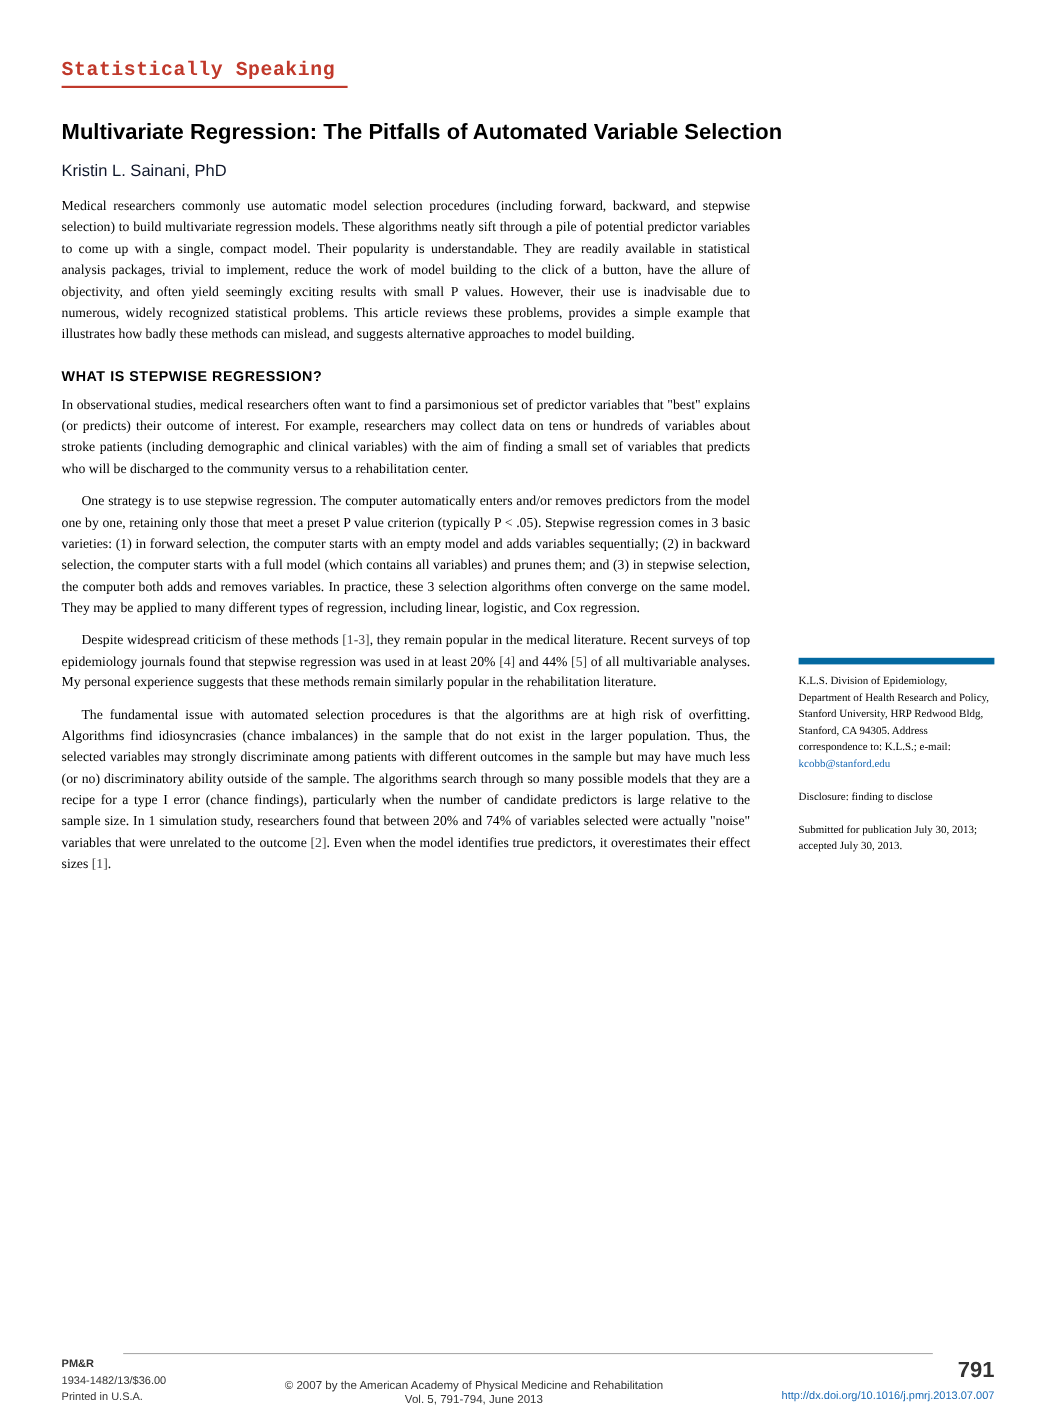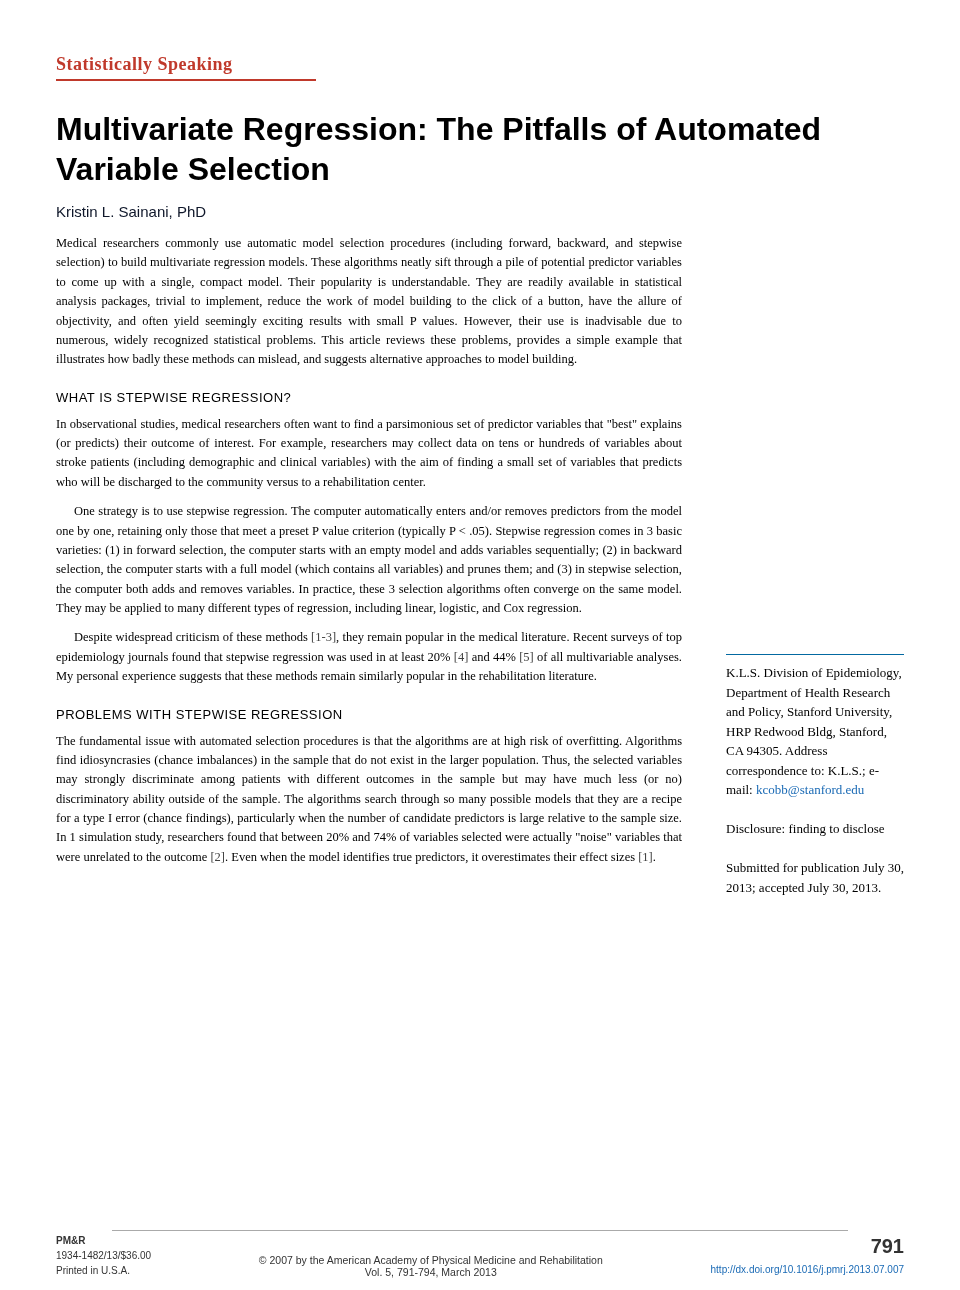"Statistically Speaking" .section-label { font-family: Liberation Serif, serif -> Liberation Mono, monospace }
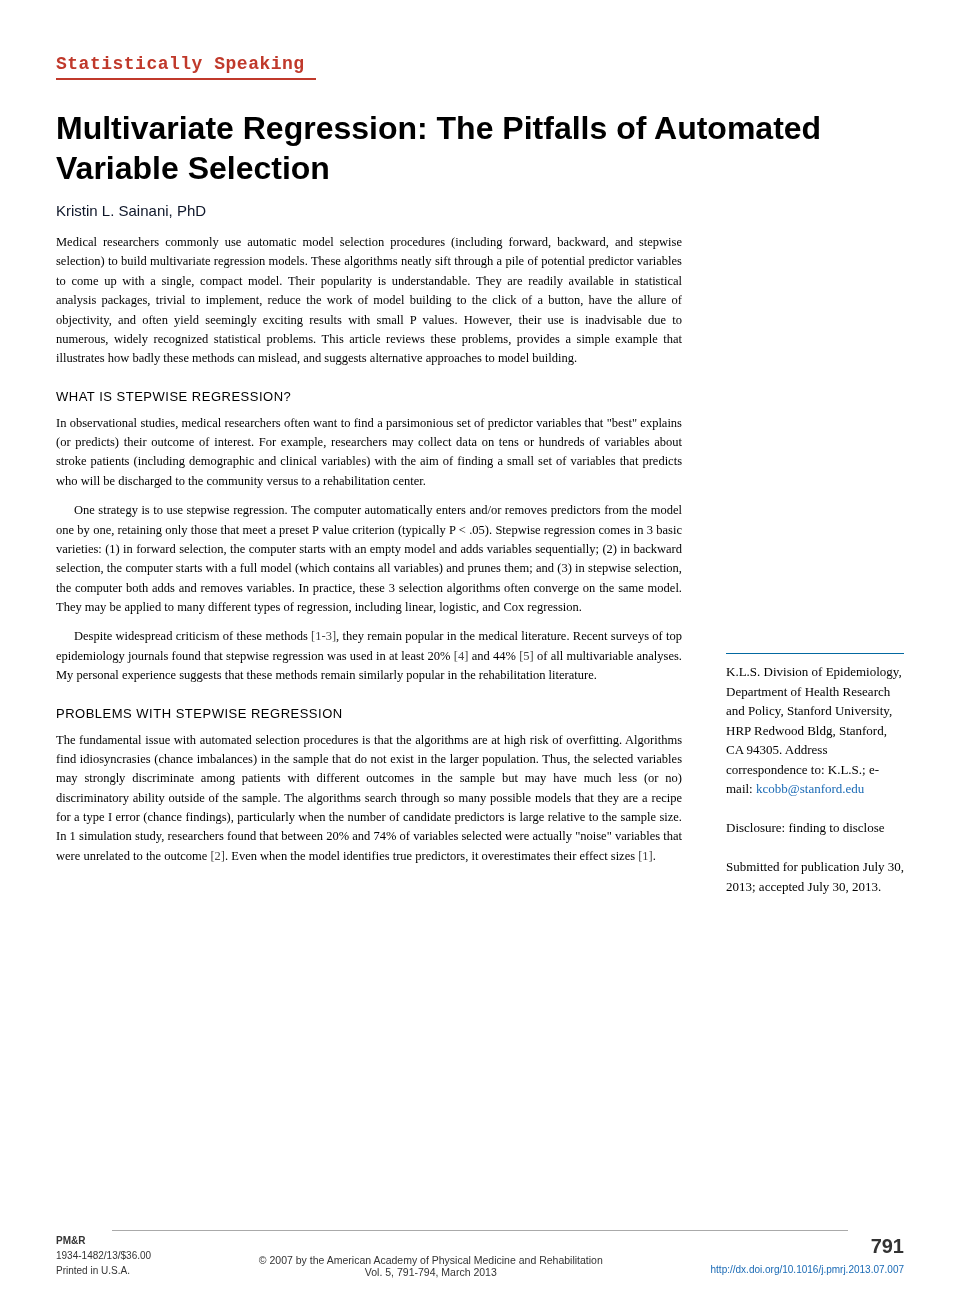"Multivariate Regression: The Pitfalls of" .article-title { font-size: 32px -> 20px }
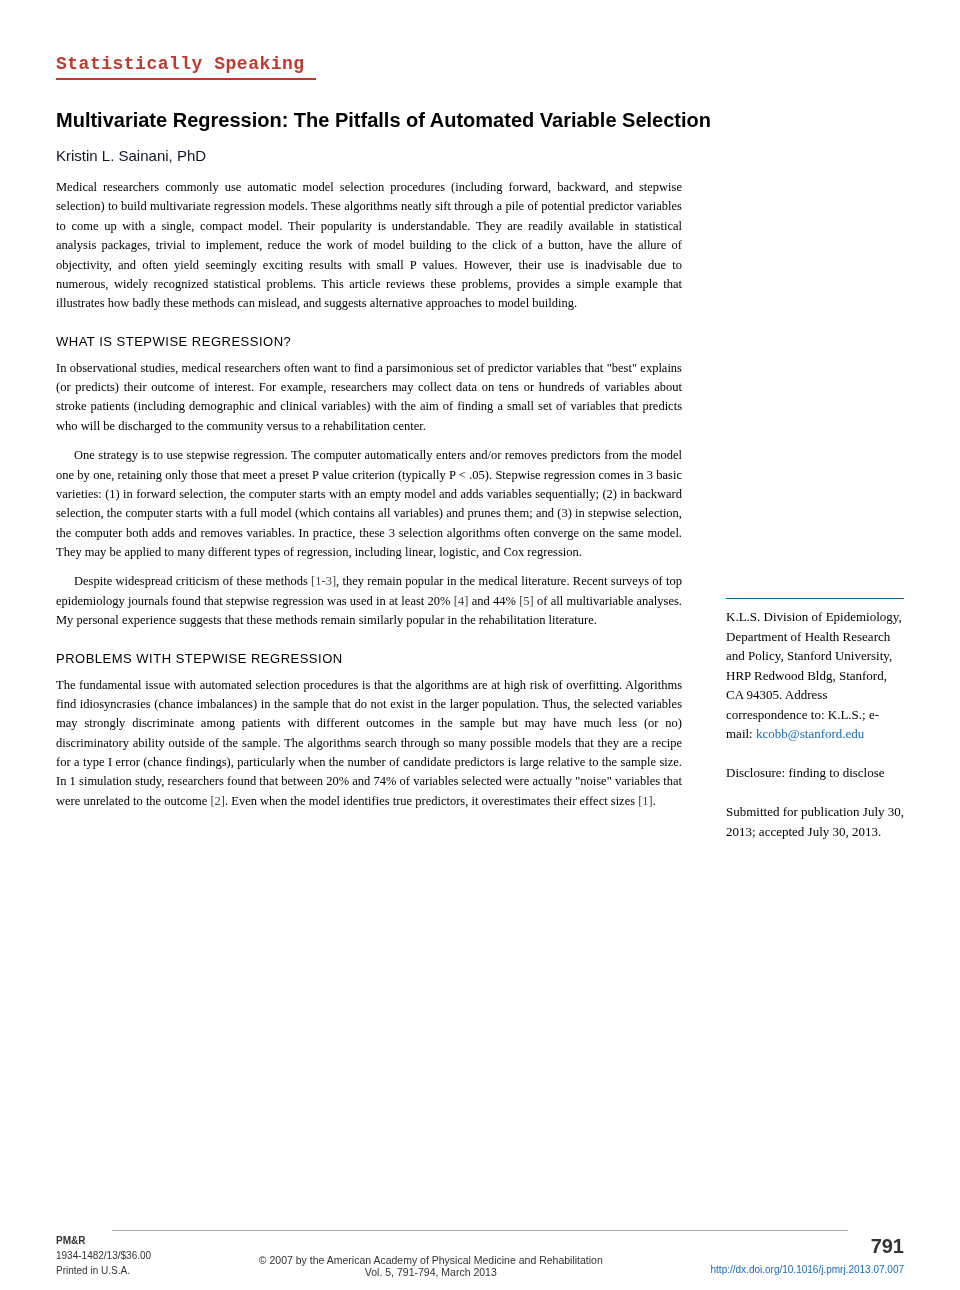"WHAT IS STEPWISE REGRESSION?" .section-heading { font-weight: normal -> bold }
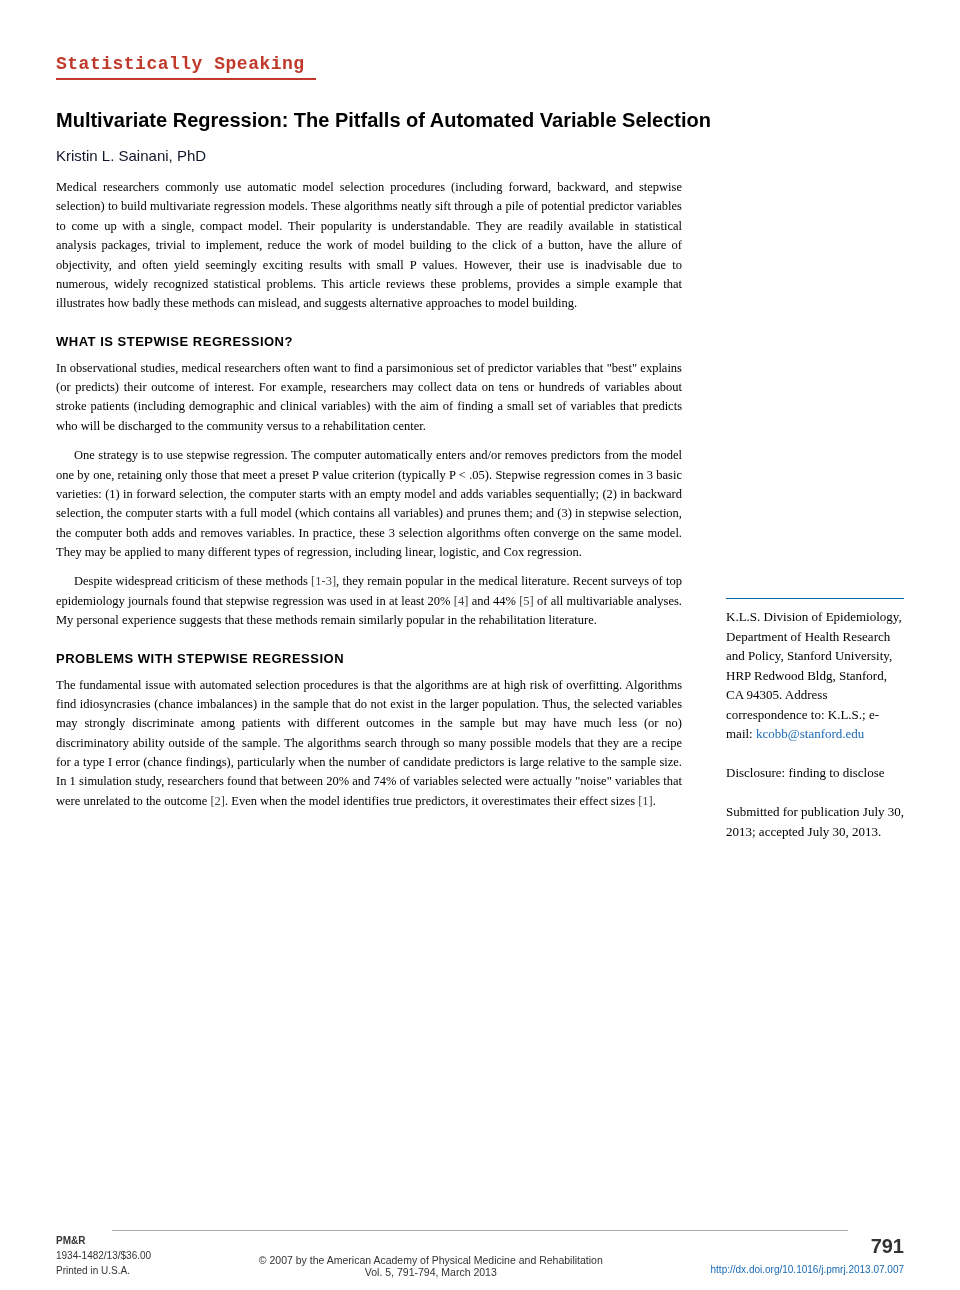"K.L.S. Division of Epidemiology," .sidebar-info { border-top: 1px solid #0369a1 -> 6px solid #0369a1; font-size: 13px -> 10px }
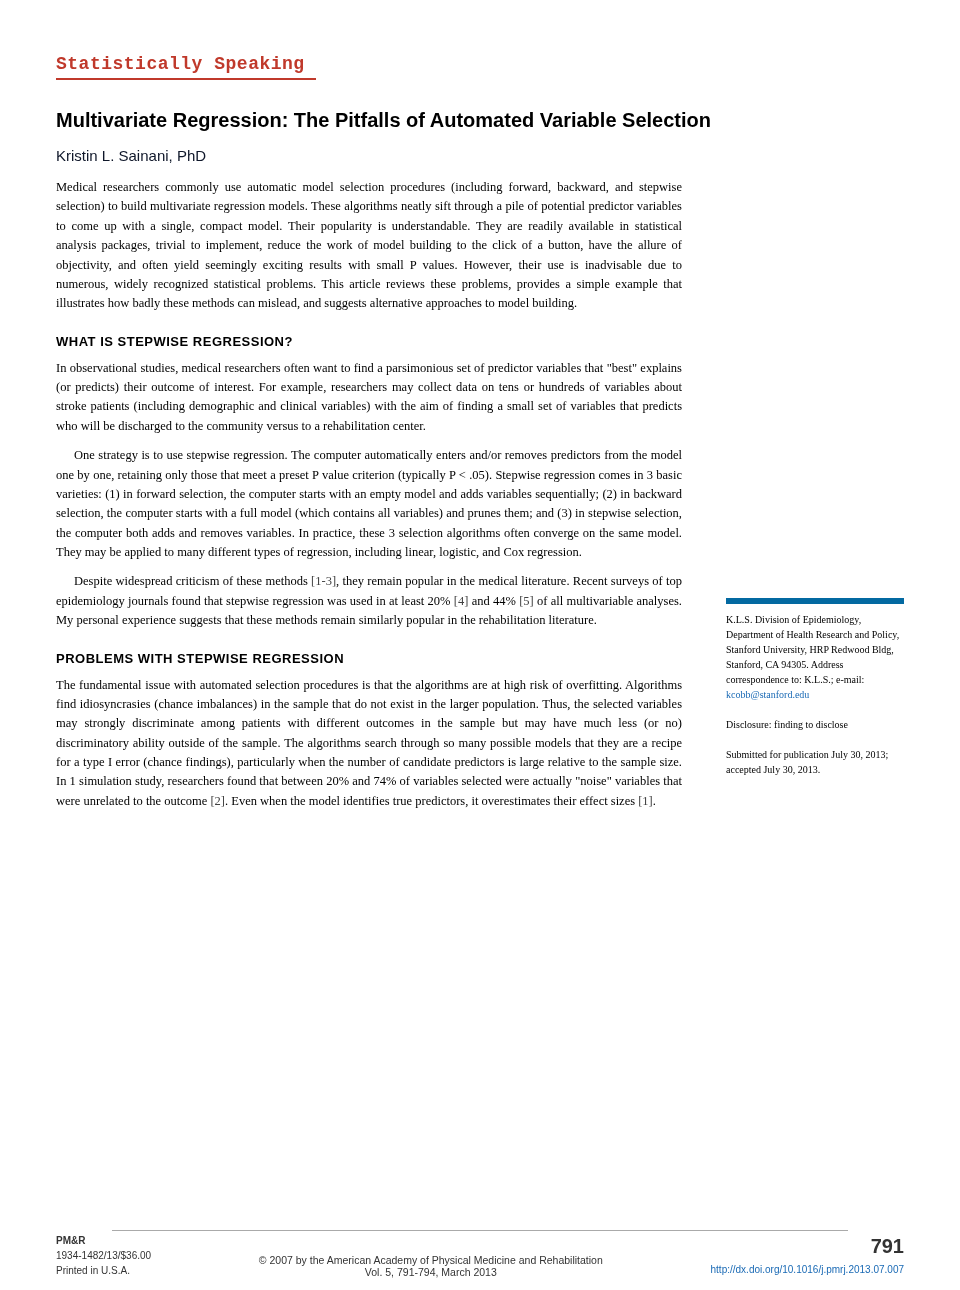"PROBLEMS WITH STEPWISE REGRESSION" div.section-heading { html: <div>PROBLEMS WITH STEPWISE REGRESSION</div> -> none }
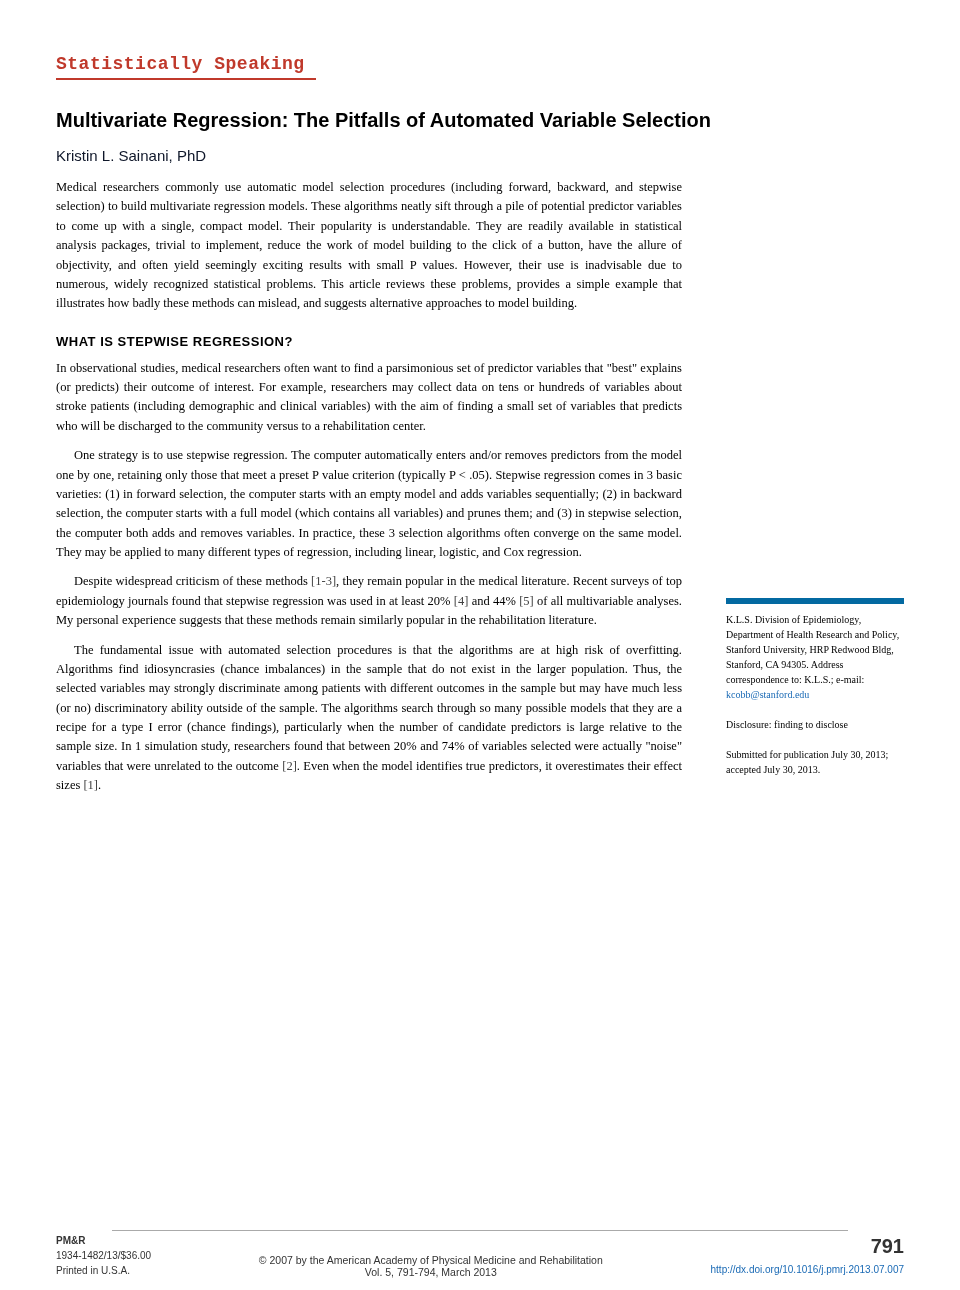"Vol. 5, 791-794, March 2013" span { text: March -> June }
